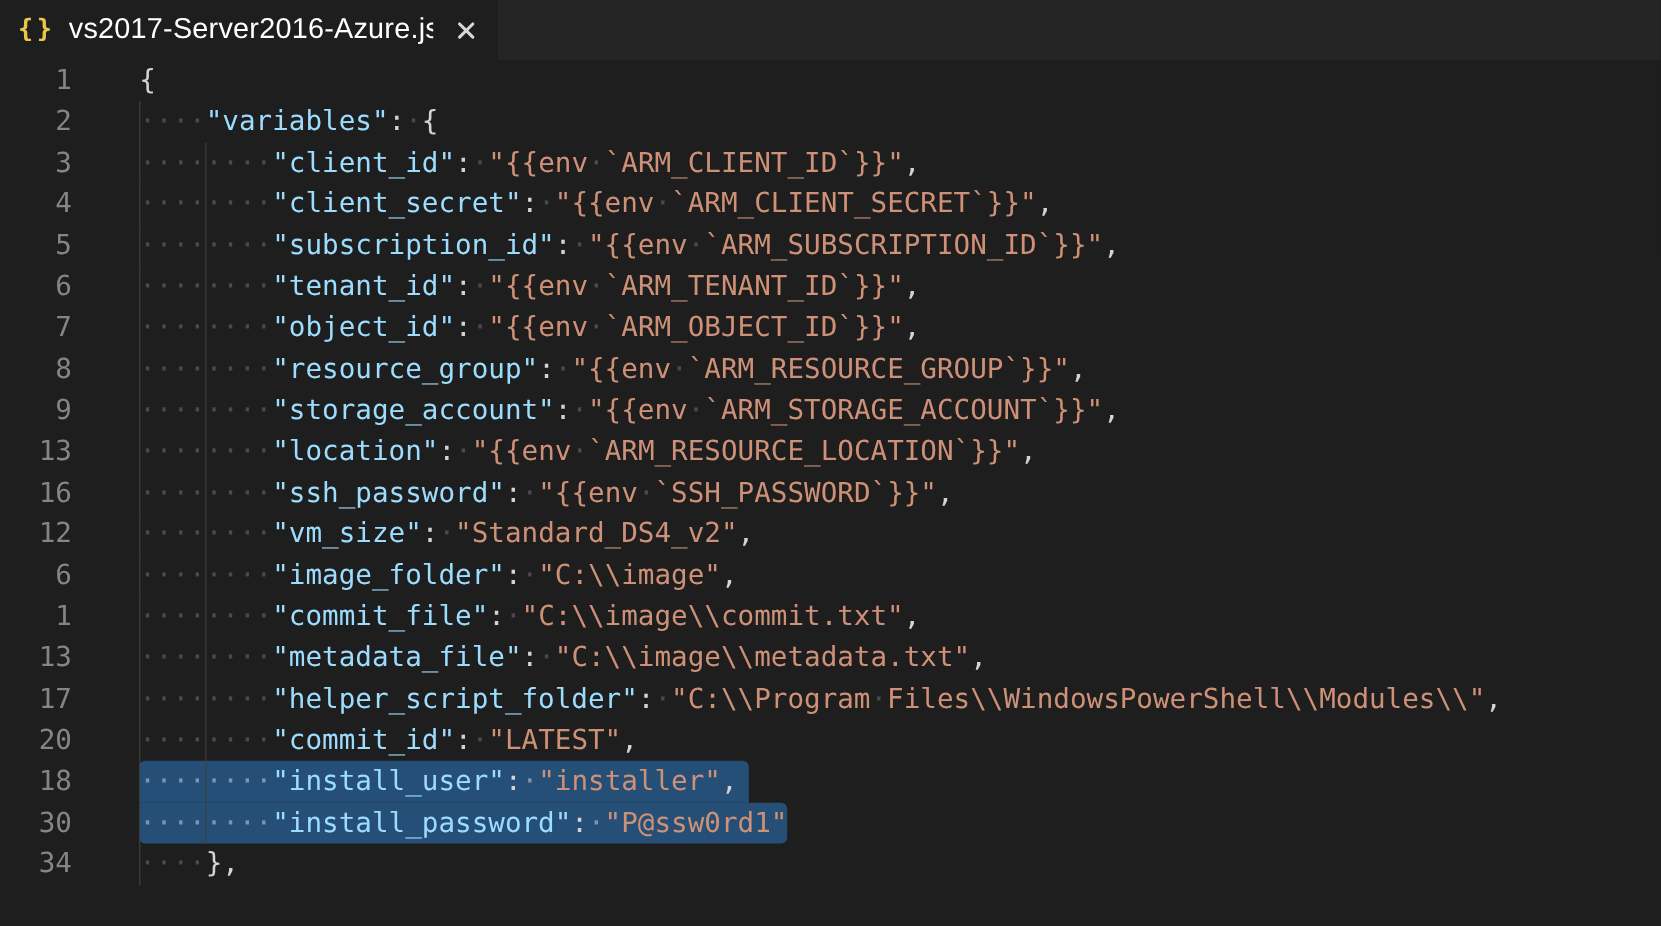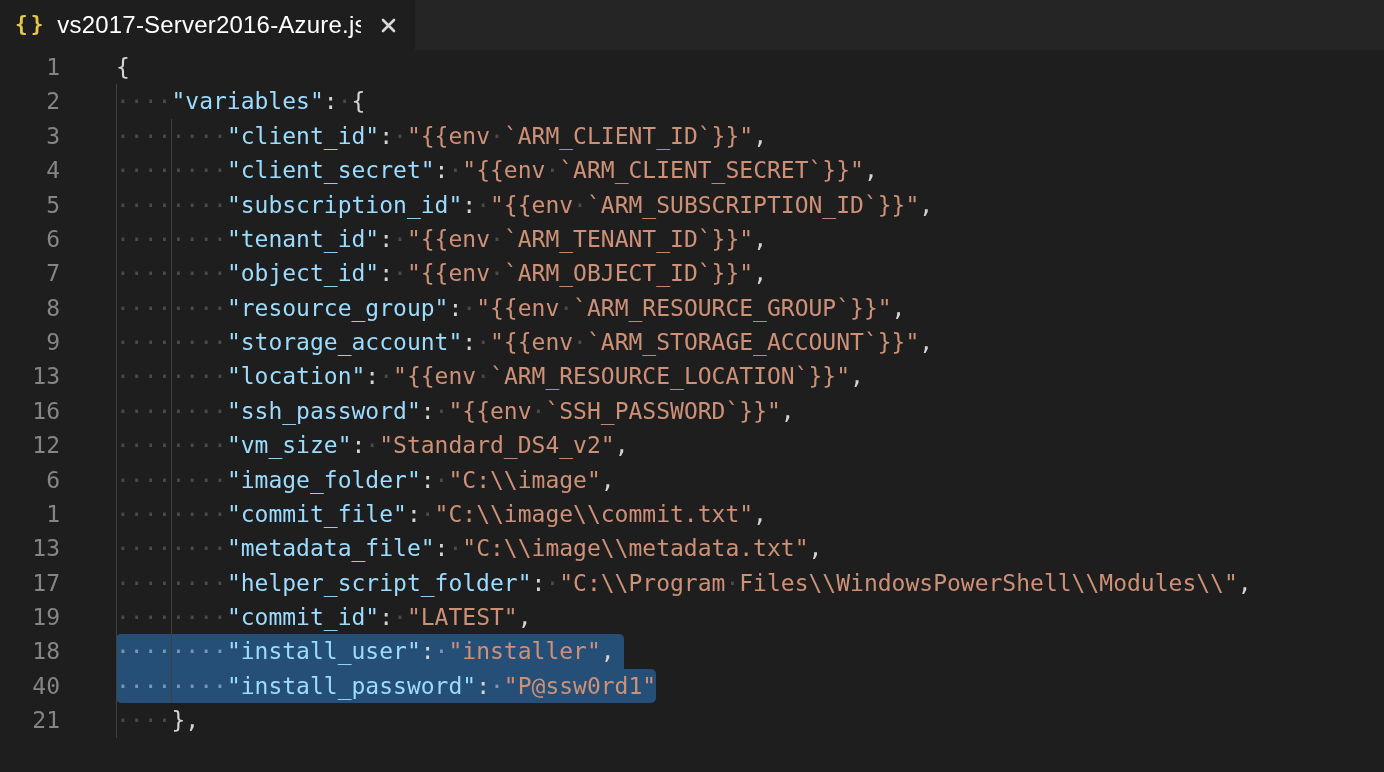"19" div.ln { text: 19 -> 20 }
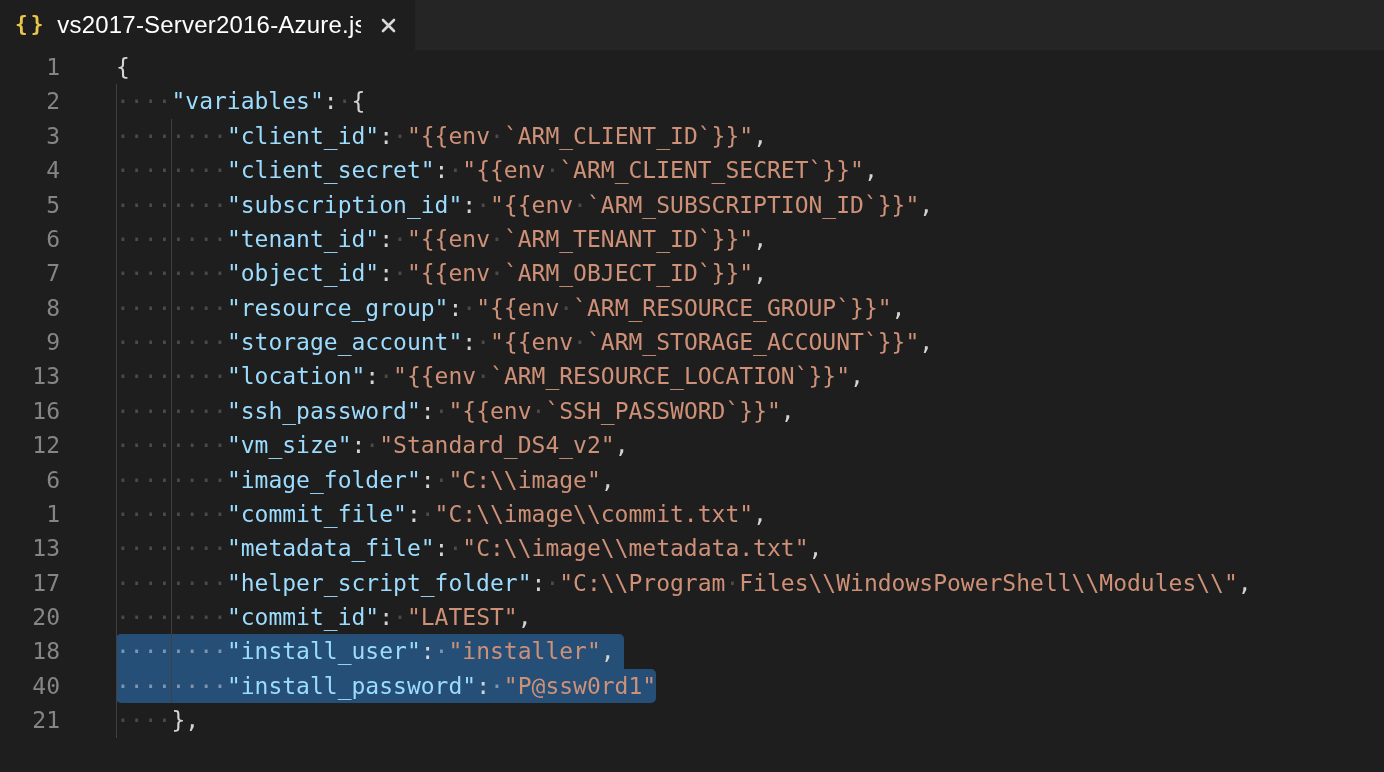"40" div.ln { text: 40 -> 30 }
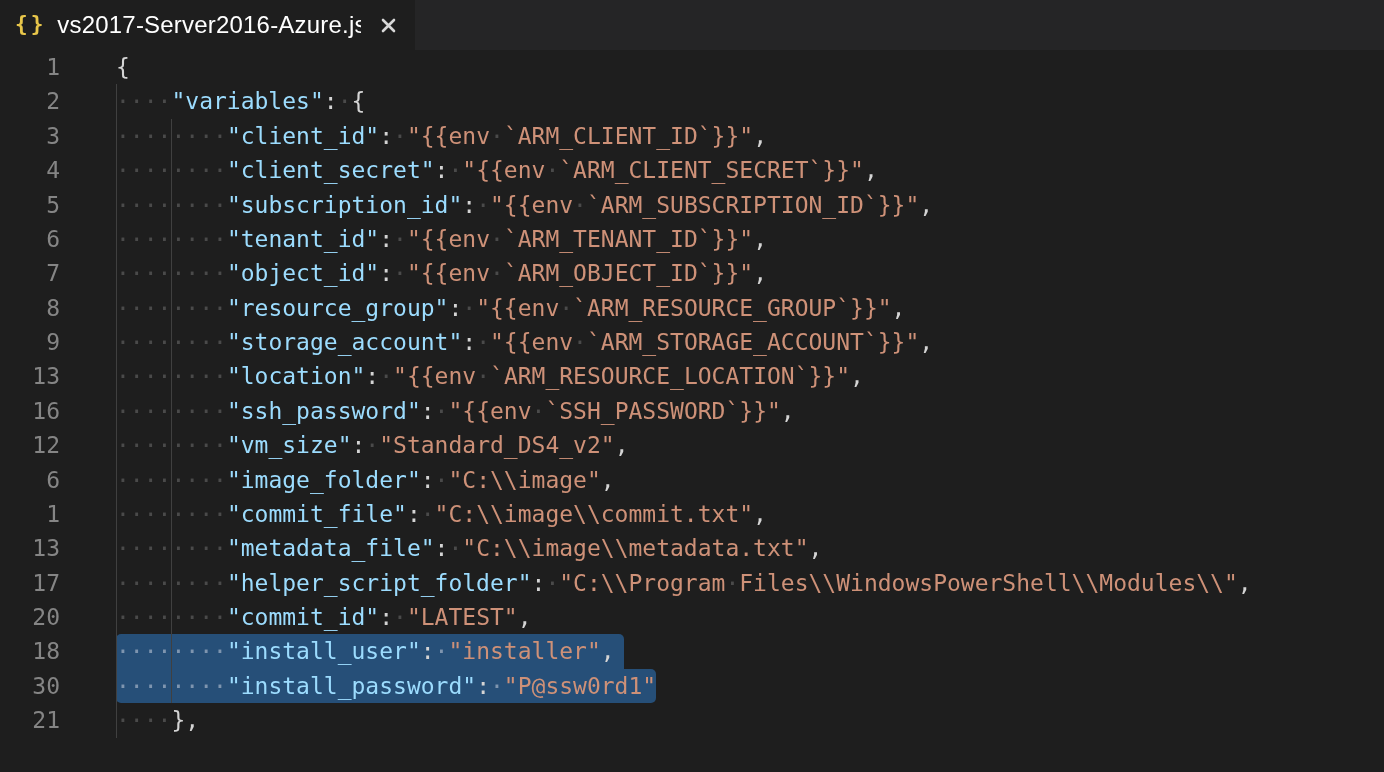"21" div.ln { text: 21 -> 34 }
